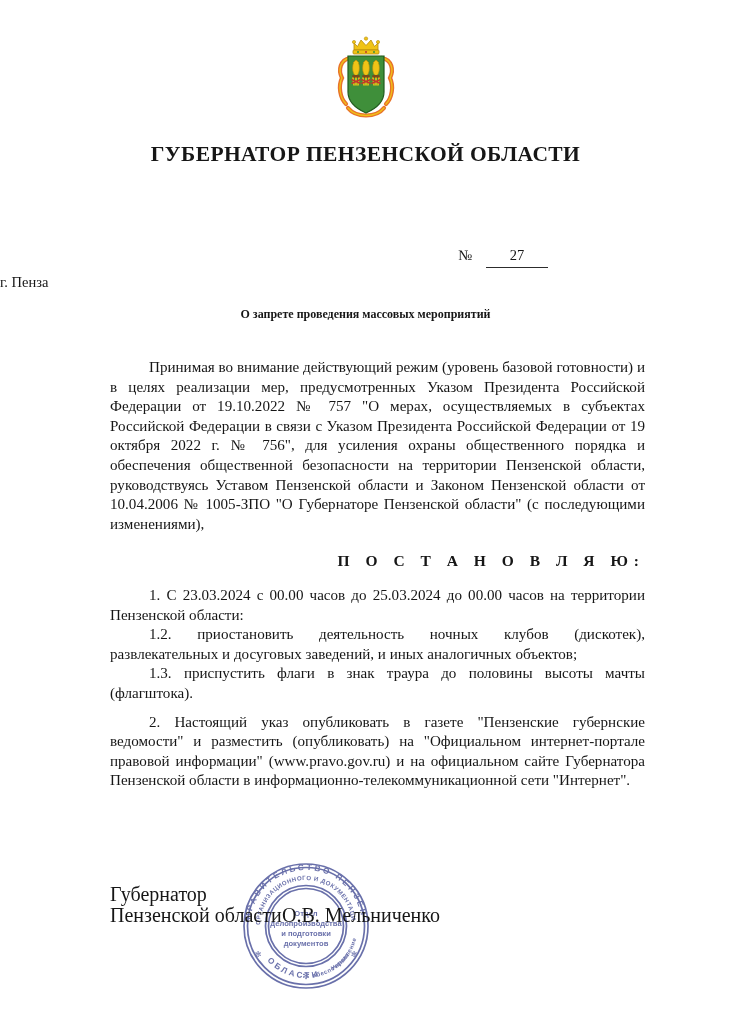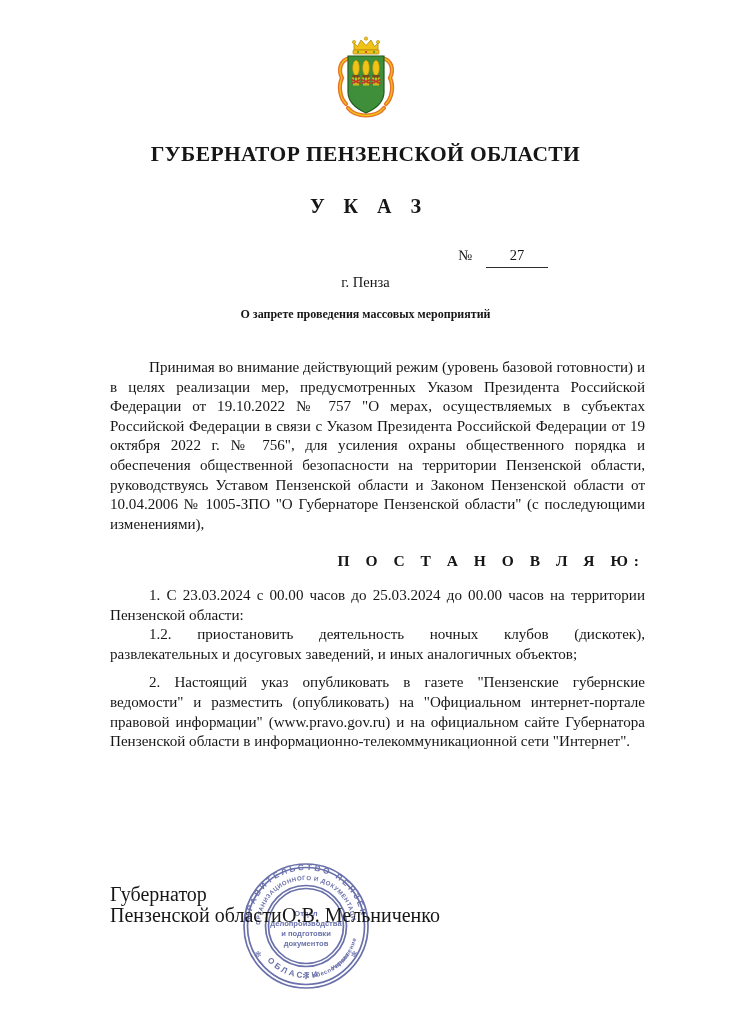"У К А З" div.doc-kind { html: <div>У К А З</div> -> none }
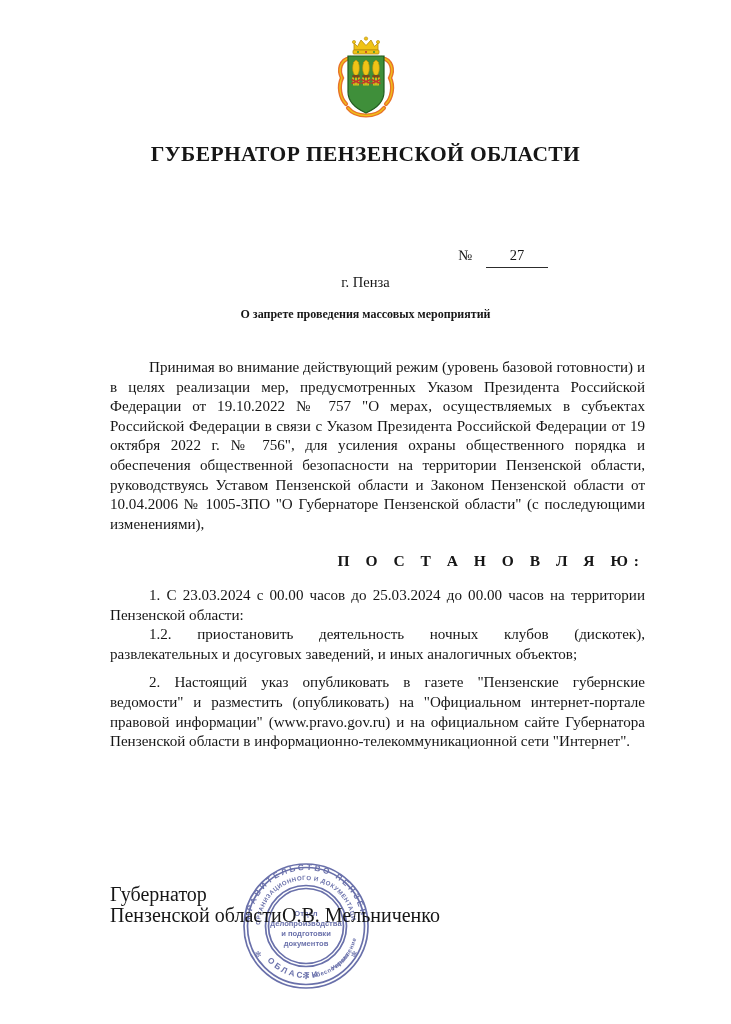"г. Пенза" .reg-city { text-align: center -> left }
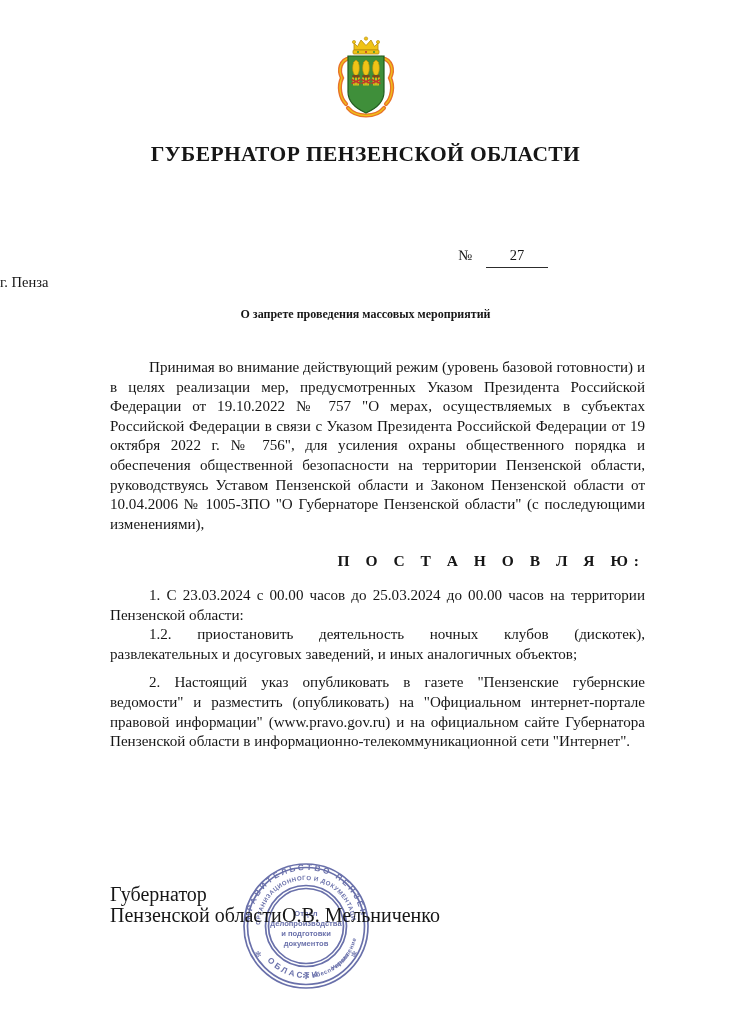"1.3. приспустить флаги в знак" p { html: none -> <p>1.3. приспустить флаги в знак траура до половины высоты мачты (флагштока).</p> }
